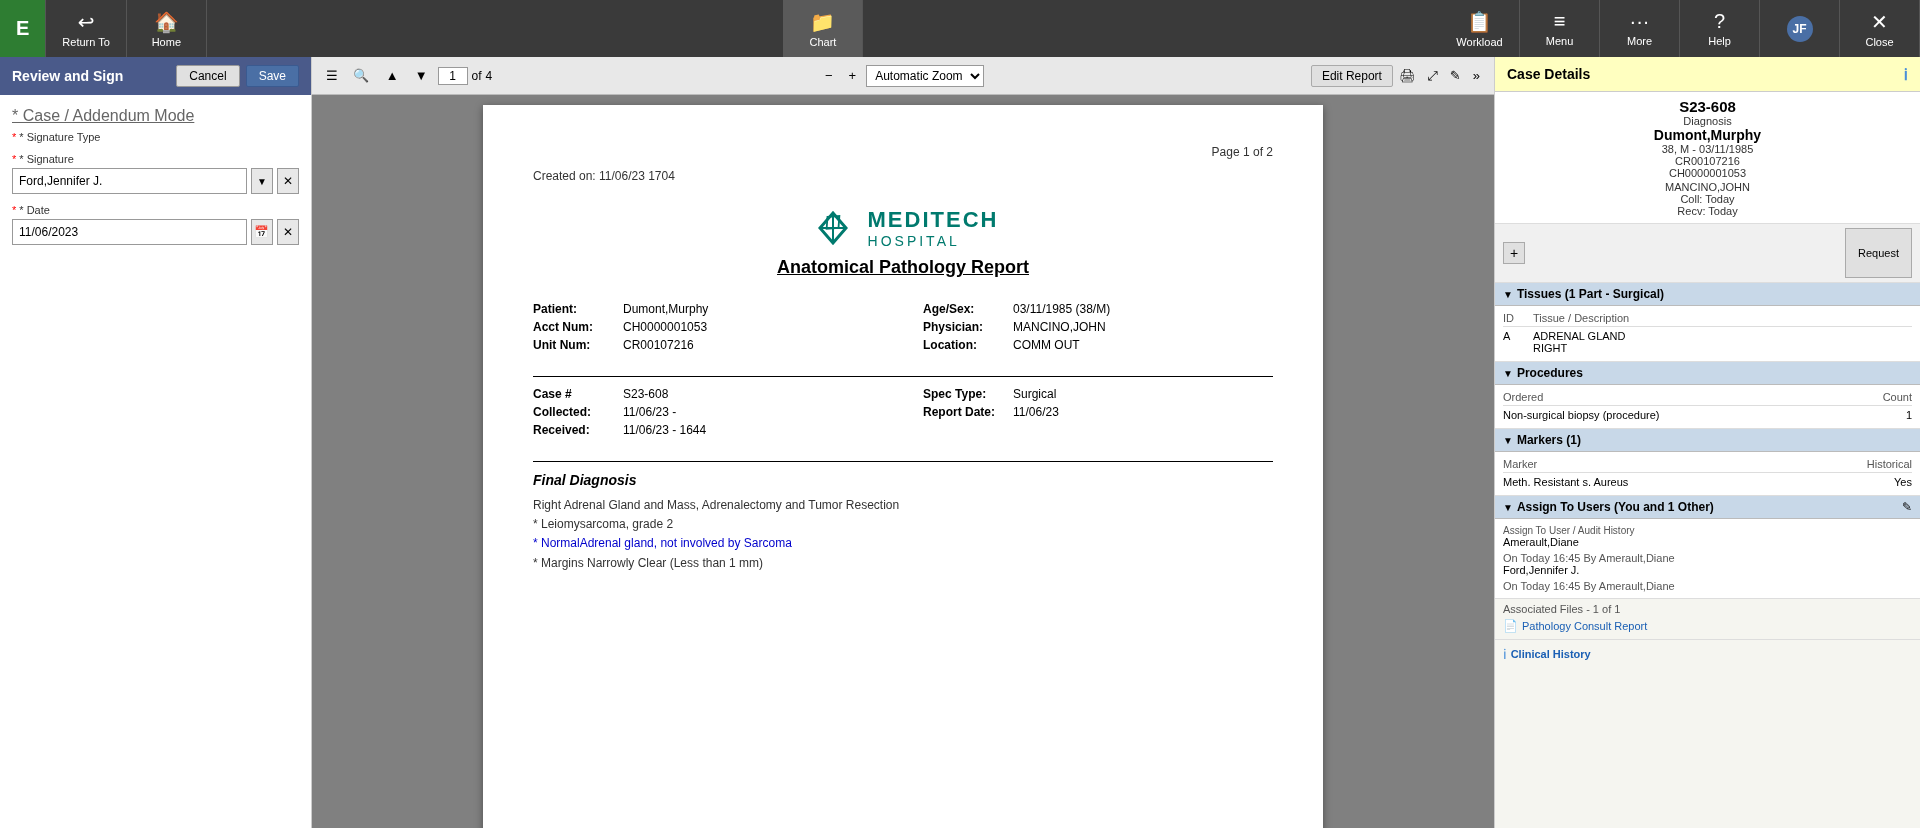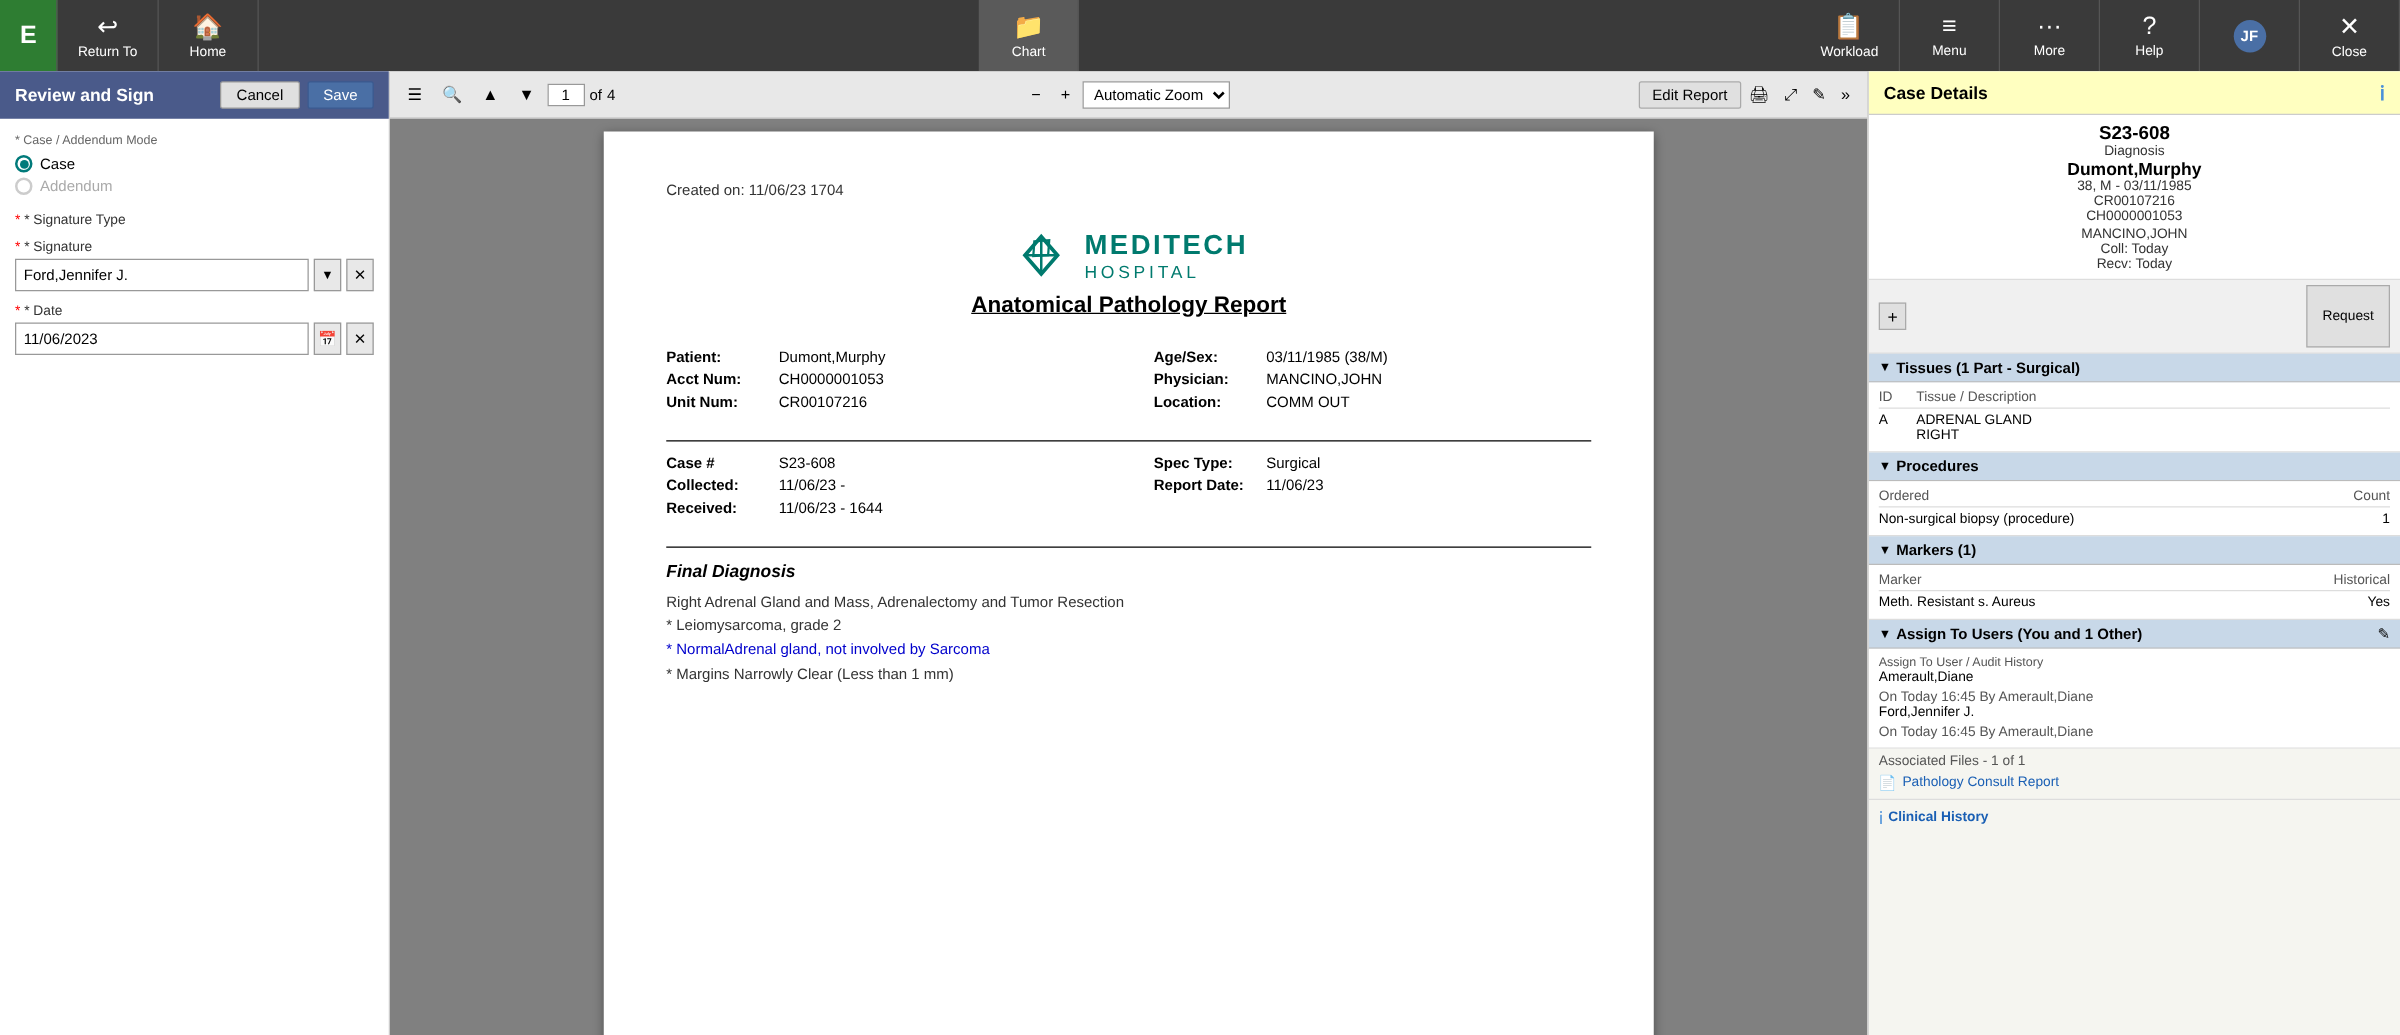"* Case / Addendum Mode" .form-section-label { font-size: 10px -> 16px; text-decoration: none -> underline }
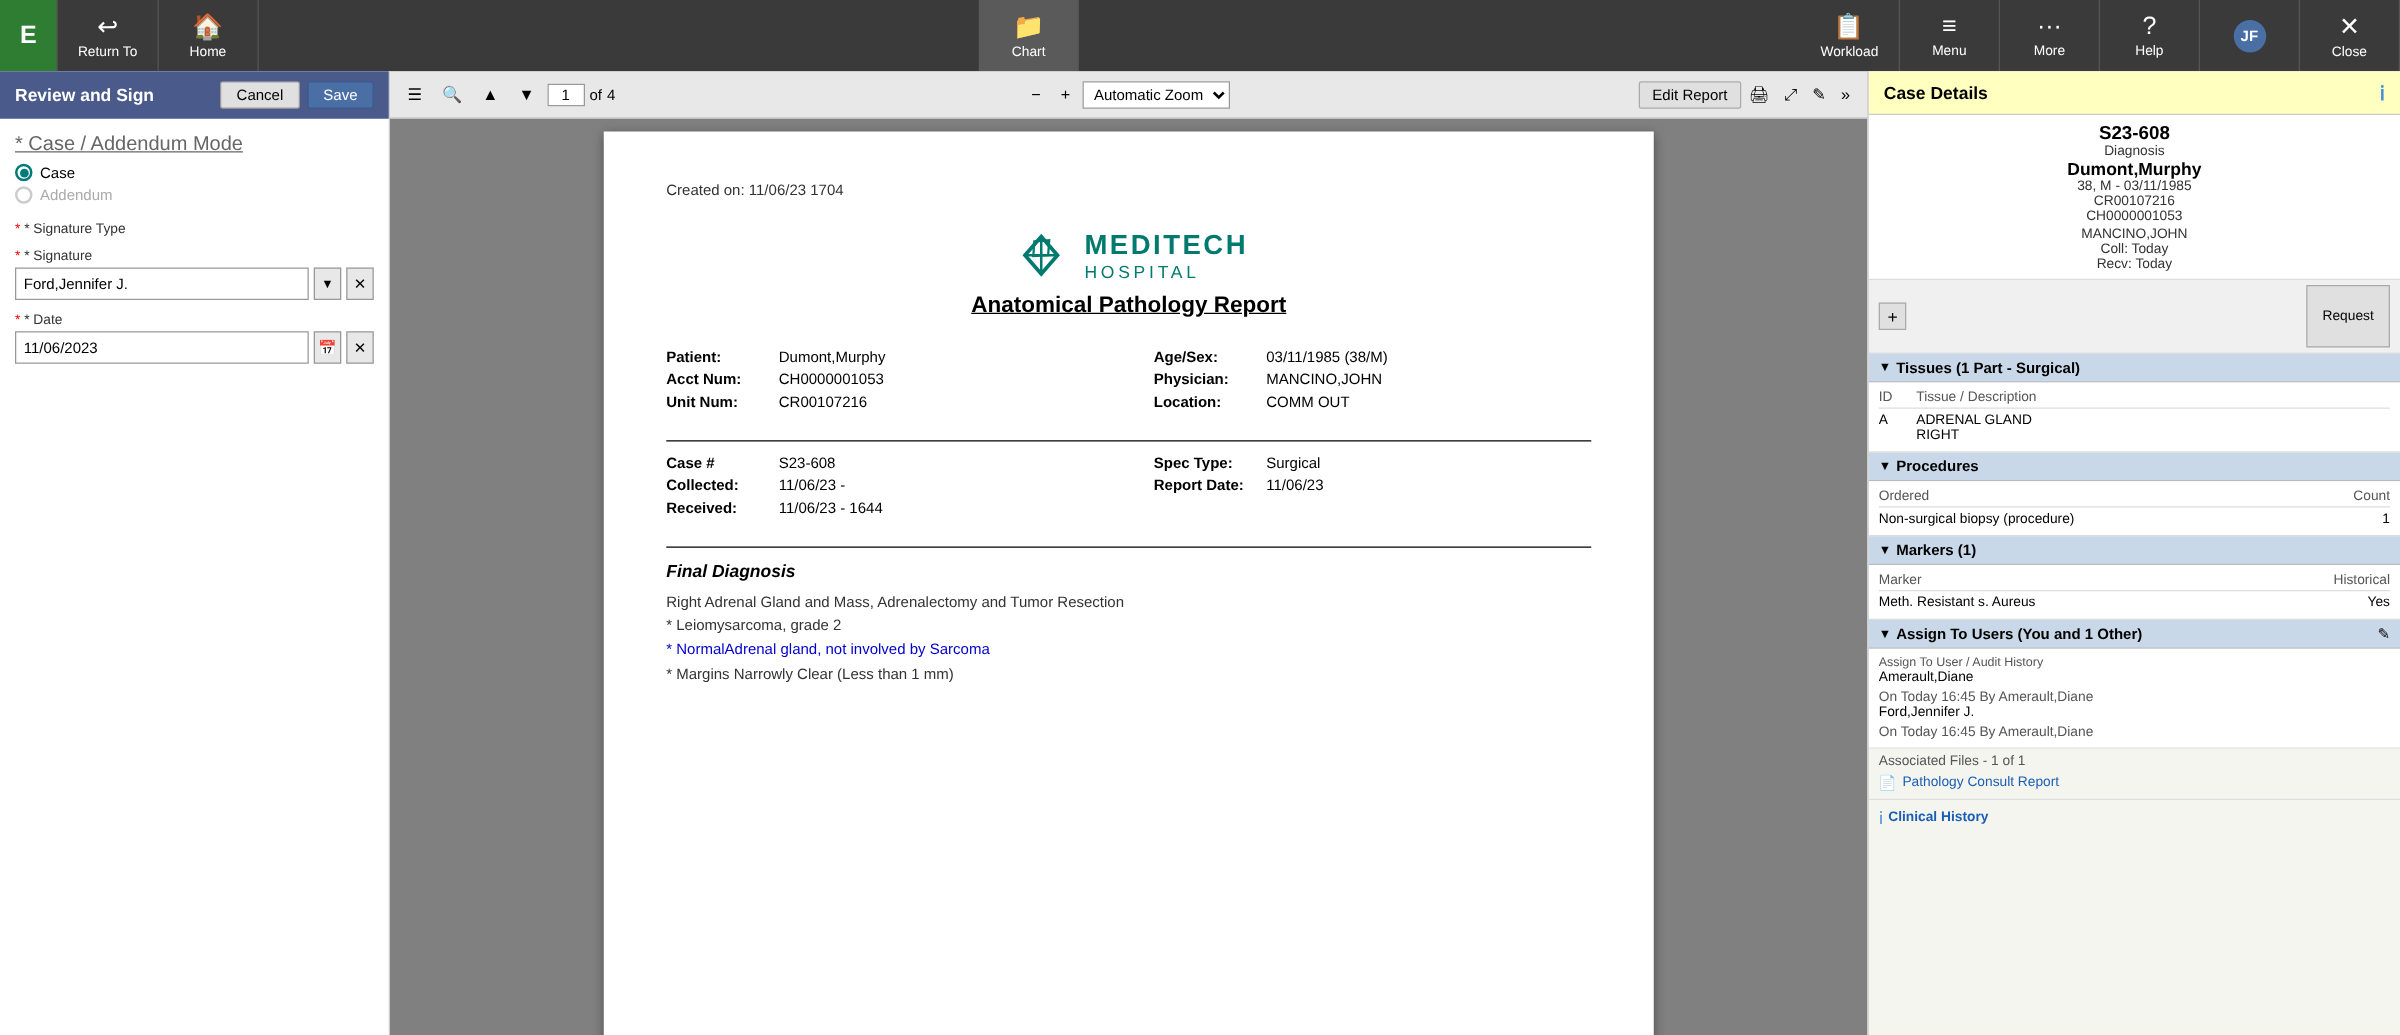"Case" div.radio-group { html: <div> <label> <div></div> <span>Case</span> </label> <label> <div></div> <span>Addendum</span> </label> </div> -> none }
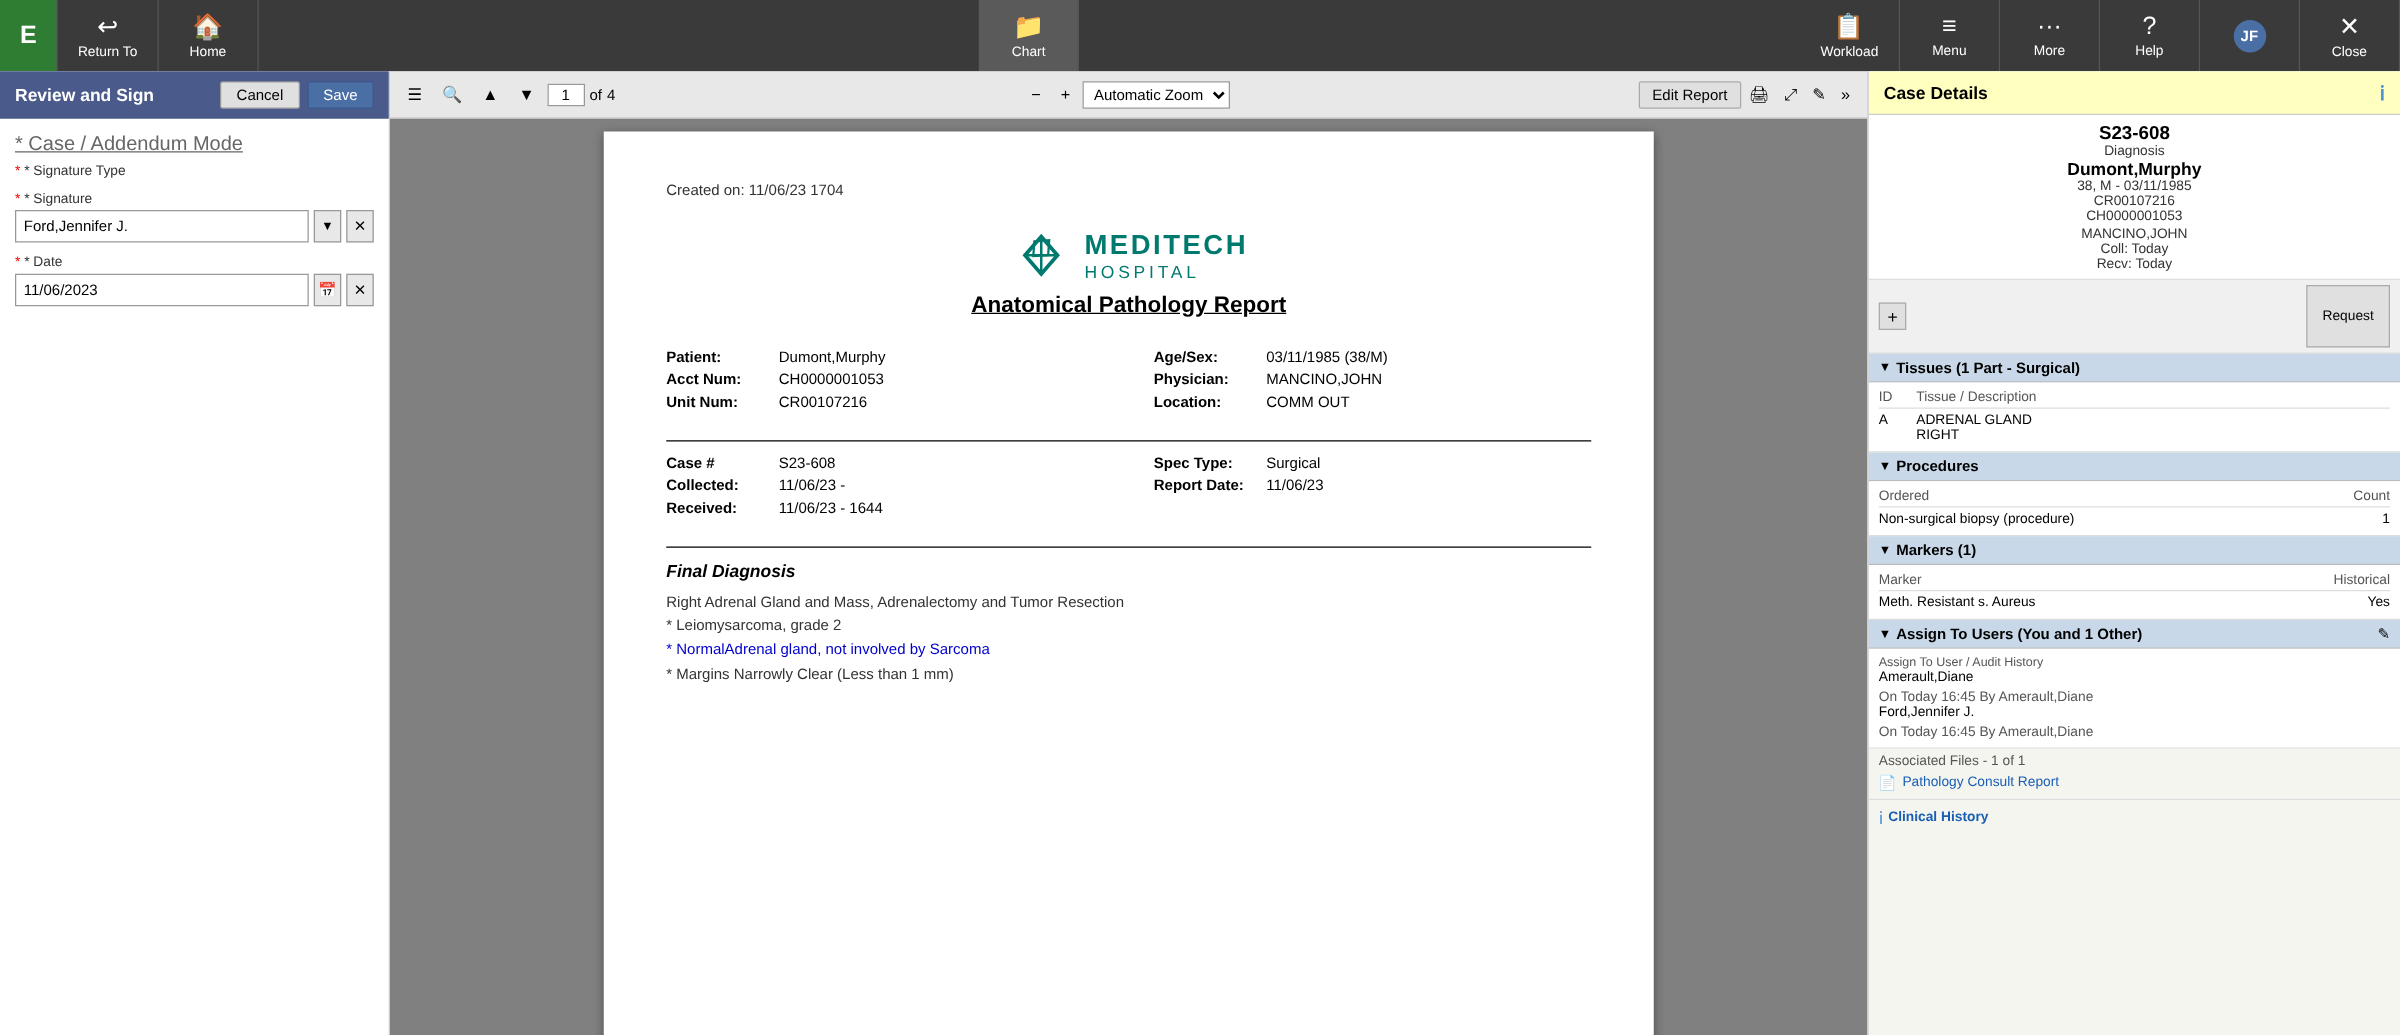"Page 1 of 2" div.pdf-page-num { html: none -> <div>Page 1 of 2</div> }
